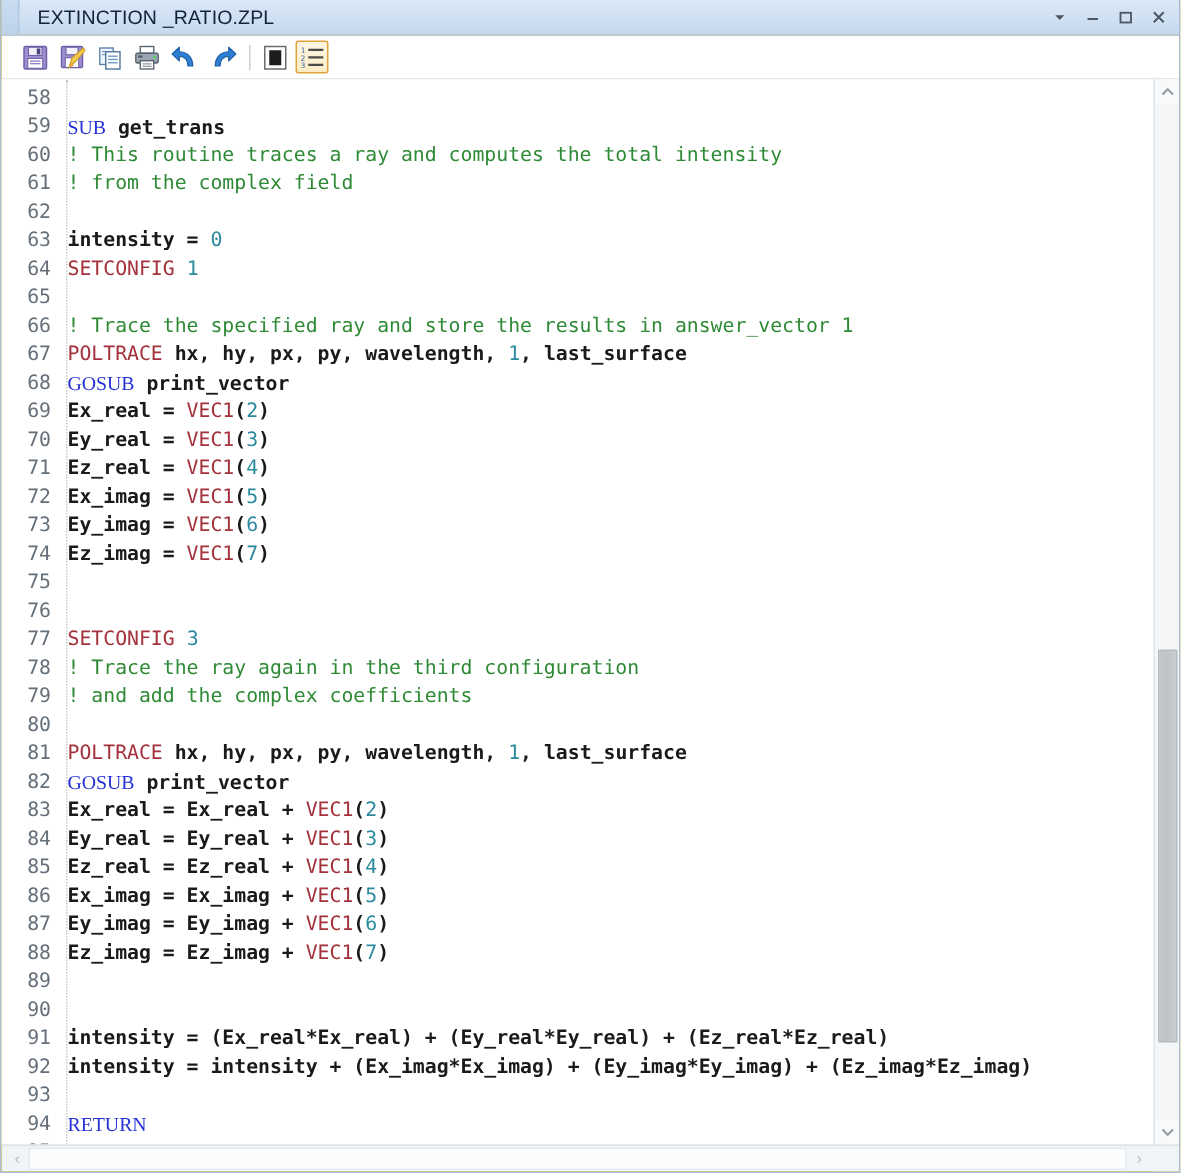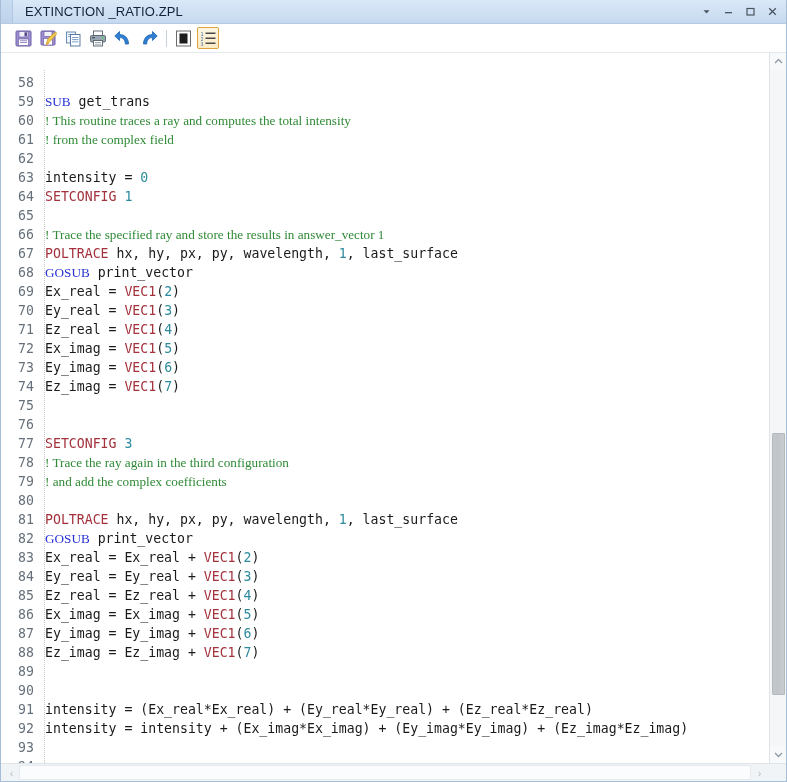"58" .code-area { margin-top: 17px -> none }
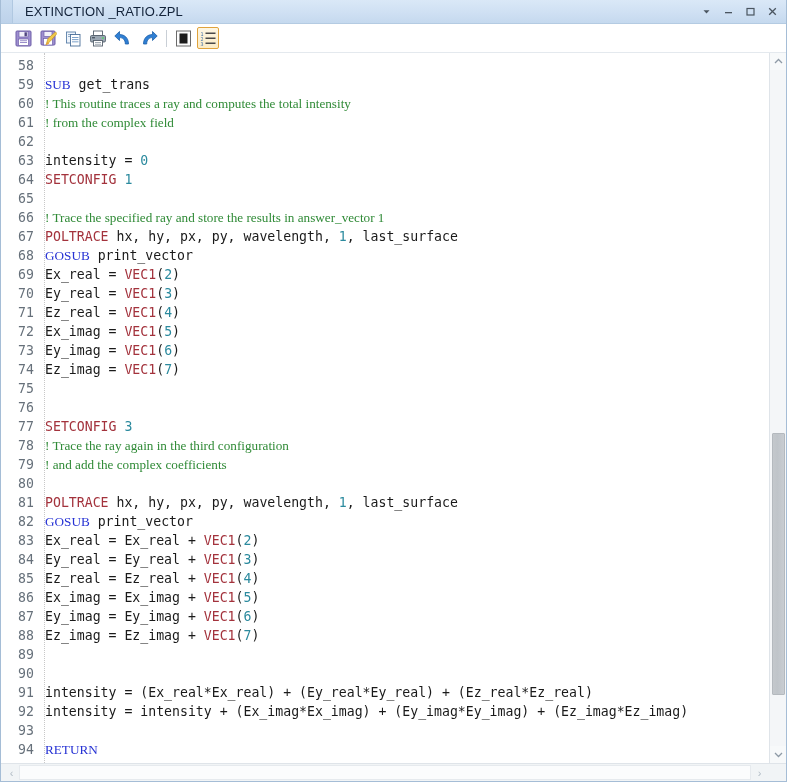"get_trans" .tok-txt { font-weight: none -> bold }
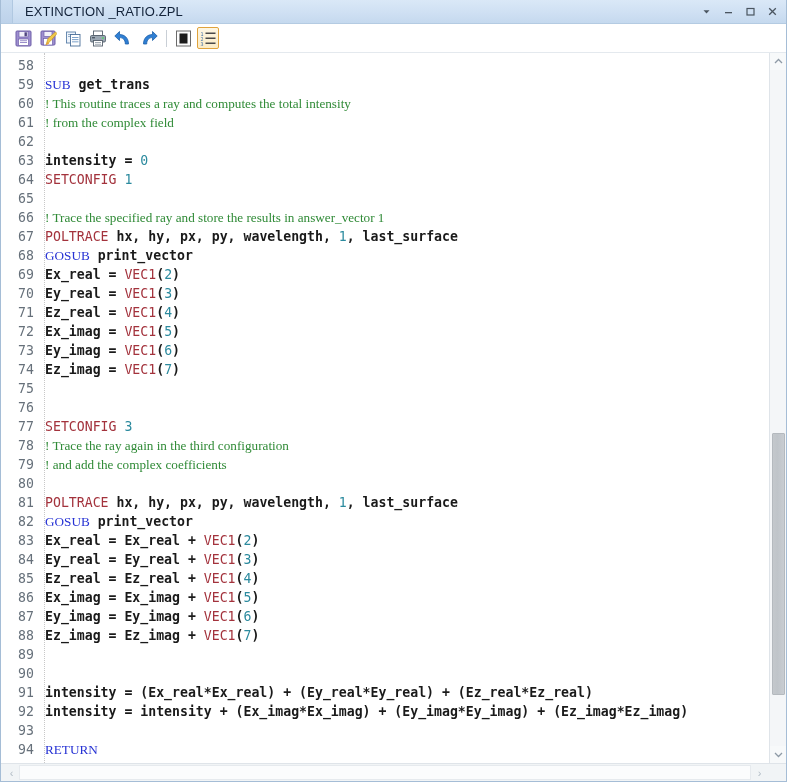"! This routine traces a" .tok-com { font-family: Liberation Serif, serif -> none }
